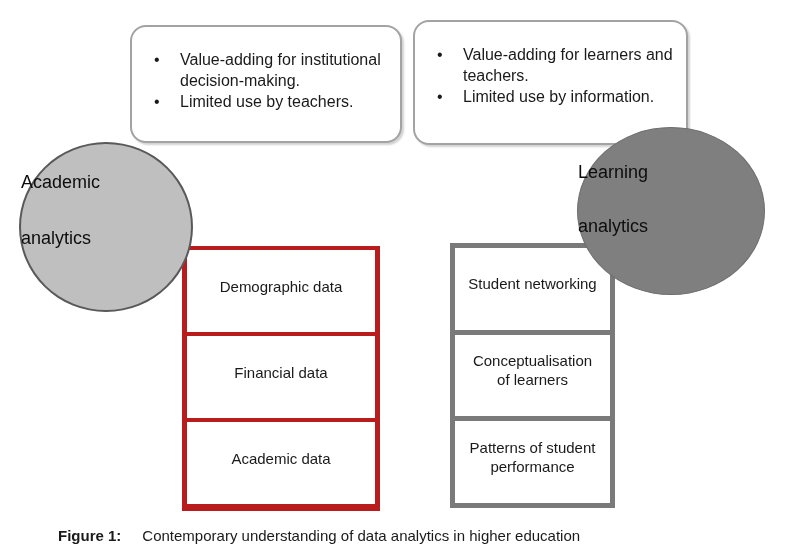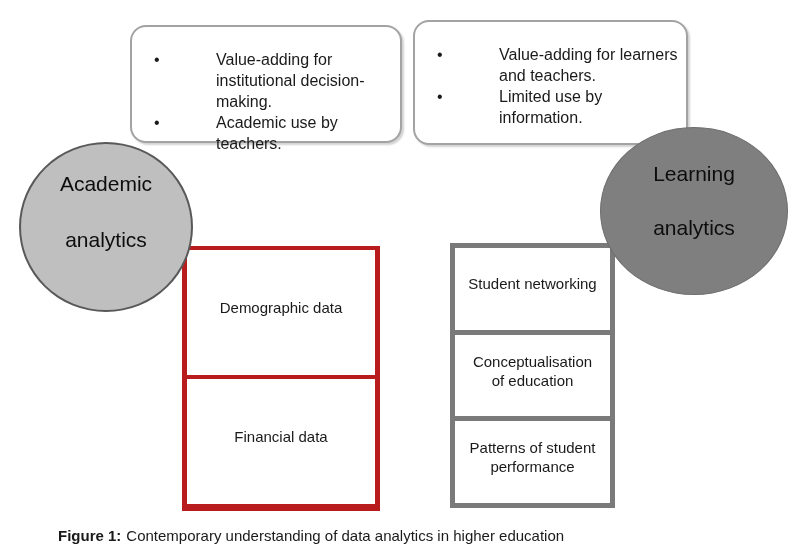"Value-adding for institutional" .callout .btext { margin-left: 36px -> none }
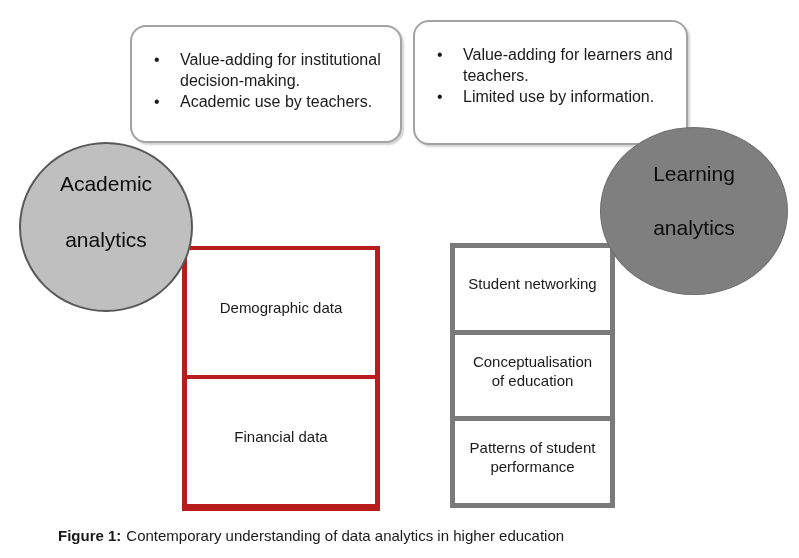"Academic use by teachers." span.btext { text: Academic -> Limited }
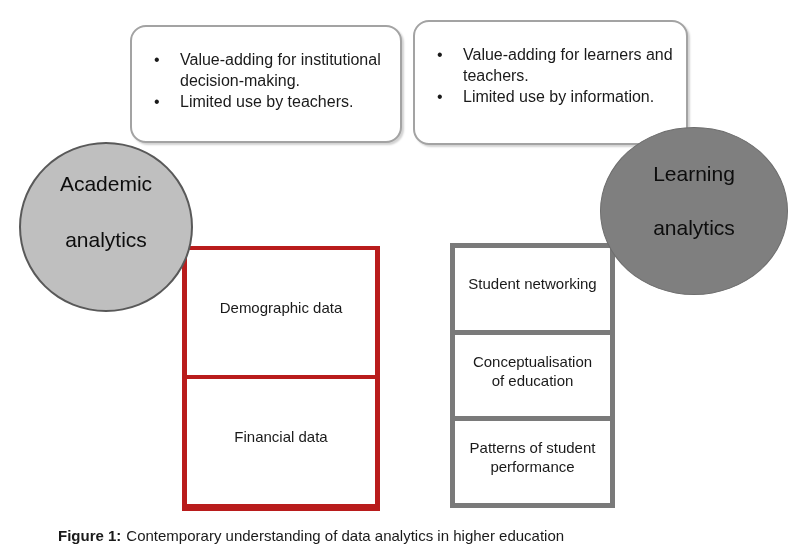"Academic" .circle span { font-size: 21px -> 18px; text-align: center -> none }
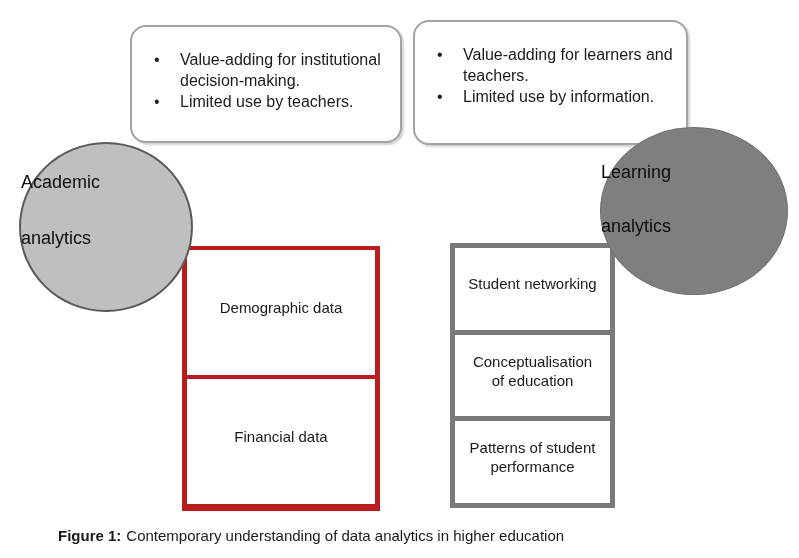"Learning" .circle-learning { left: 600px -> 577px }
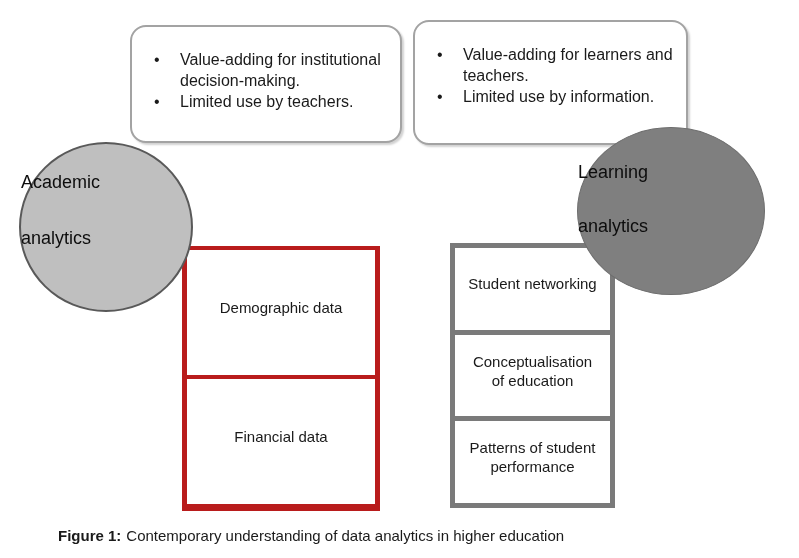"Student networking" .column-learning { justify-content: none -> flex-end }
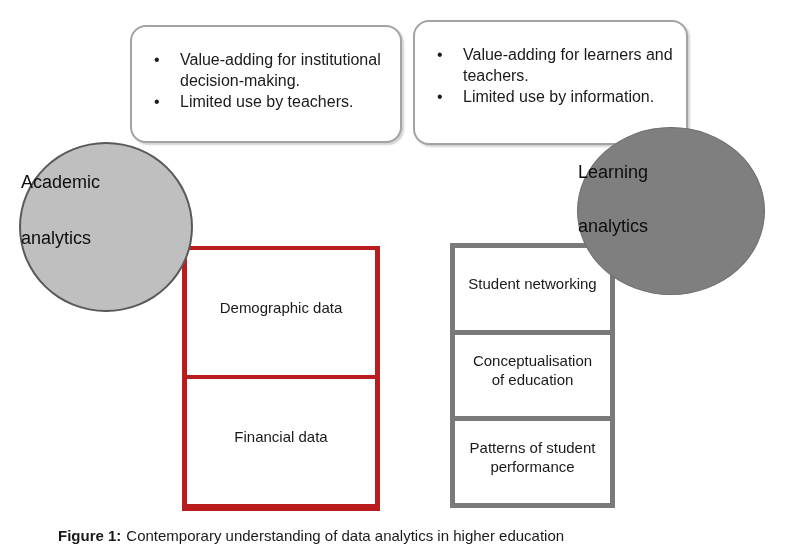"Conceptualisation of education" div.cell { text: education -> learners }
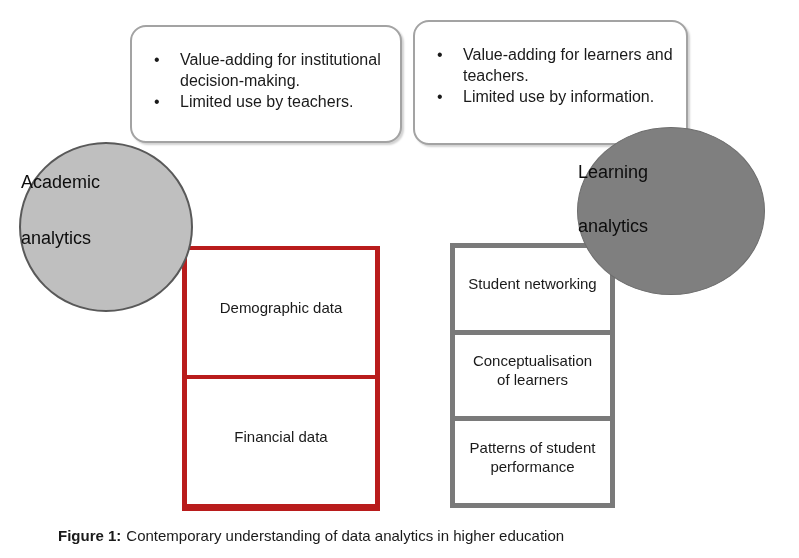"Academic data" div.cell { html: none -> <div>Academic data</div> }
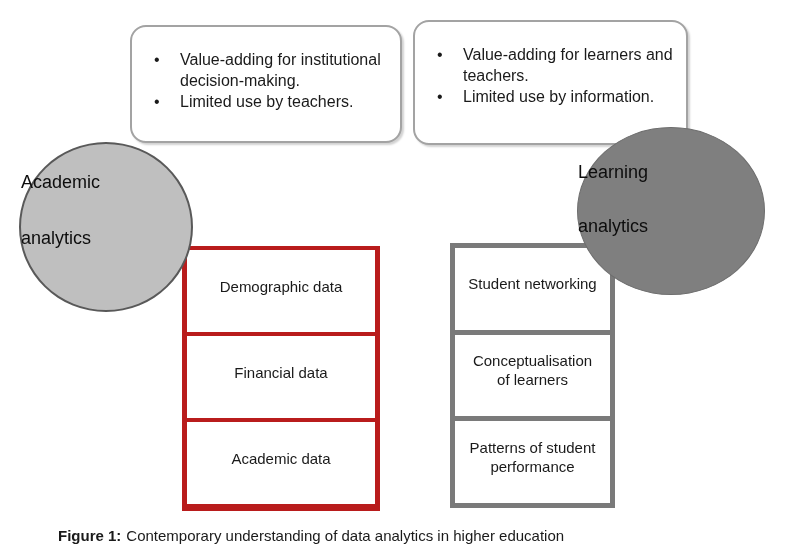"Contemporary understanding of data" .caption .cap-text { margin-left: 5px -> 21px }
